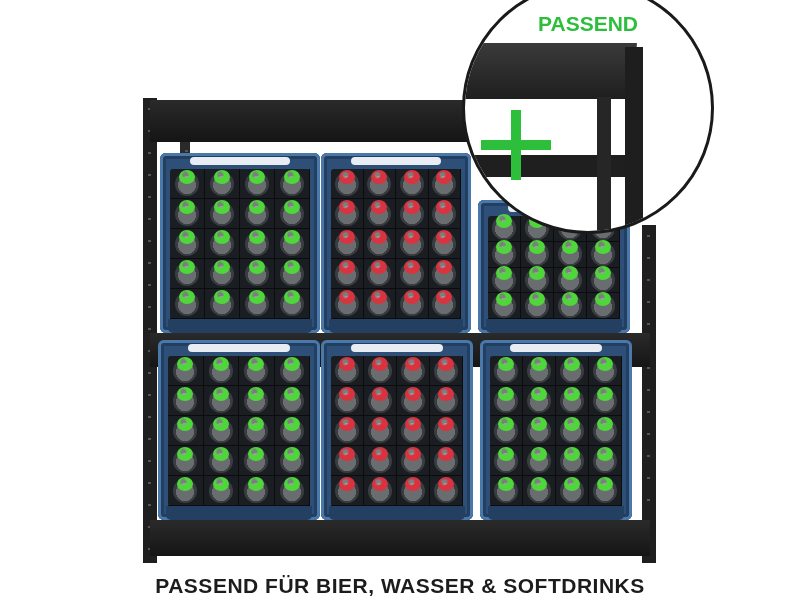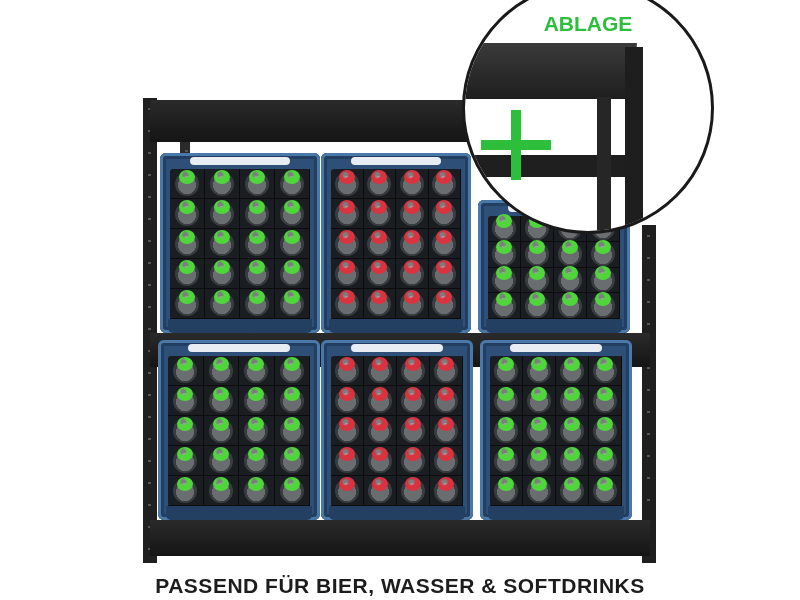"ABLAGE" div.abs { text: ABLAGE -> PASSEND }
